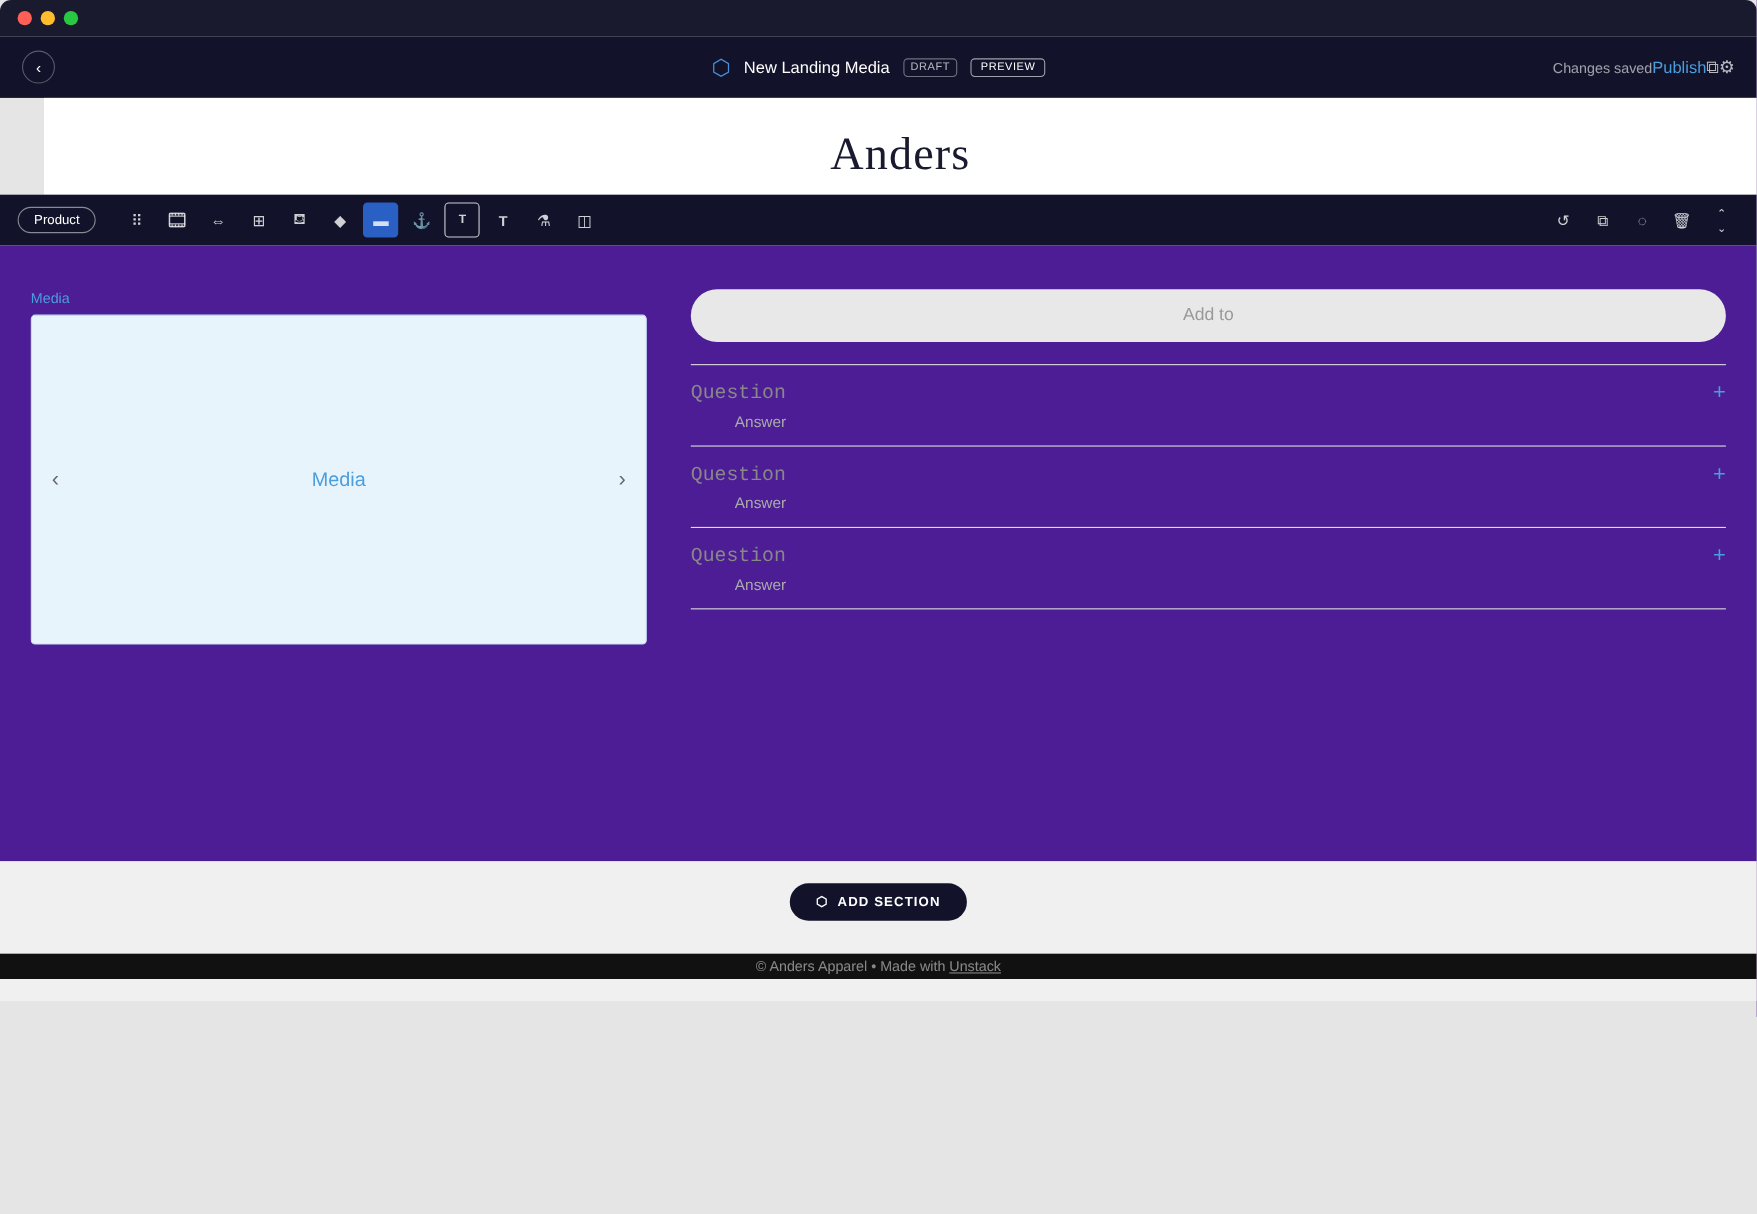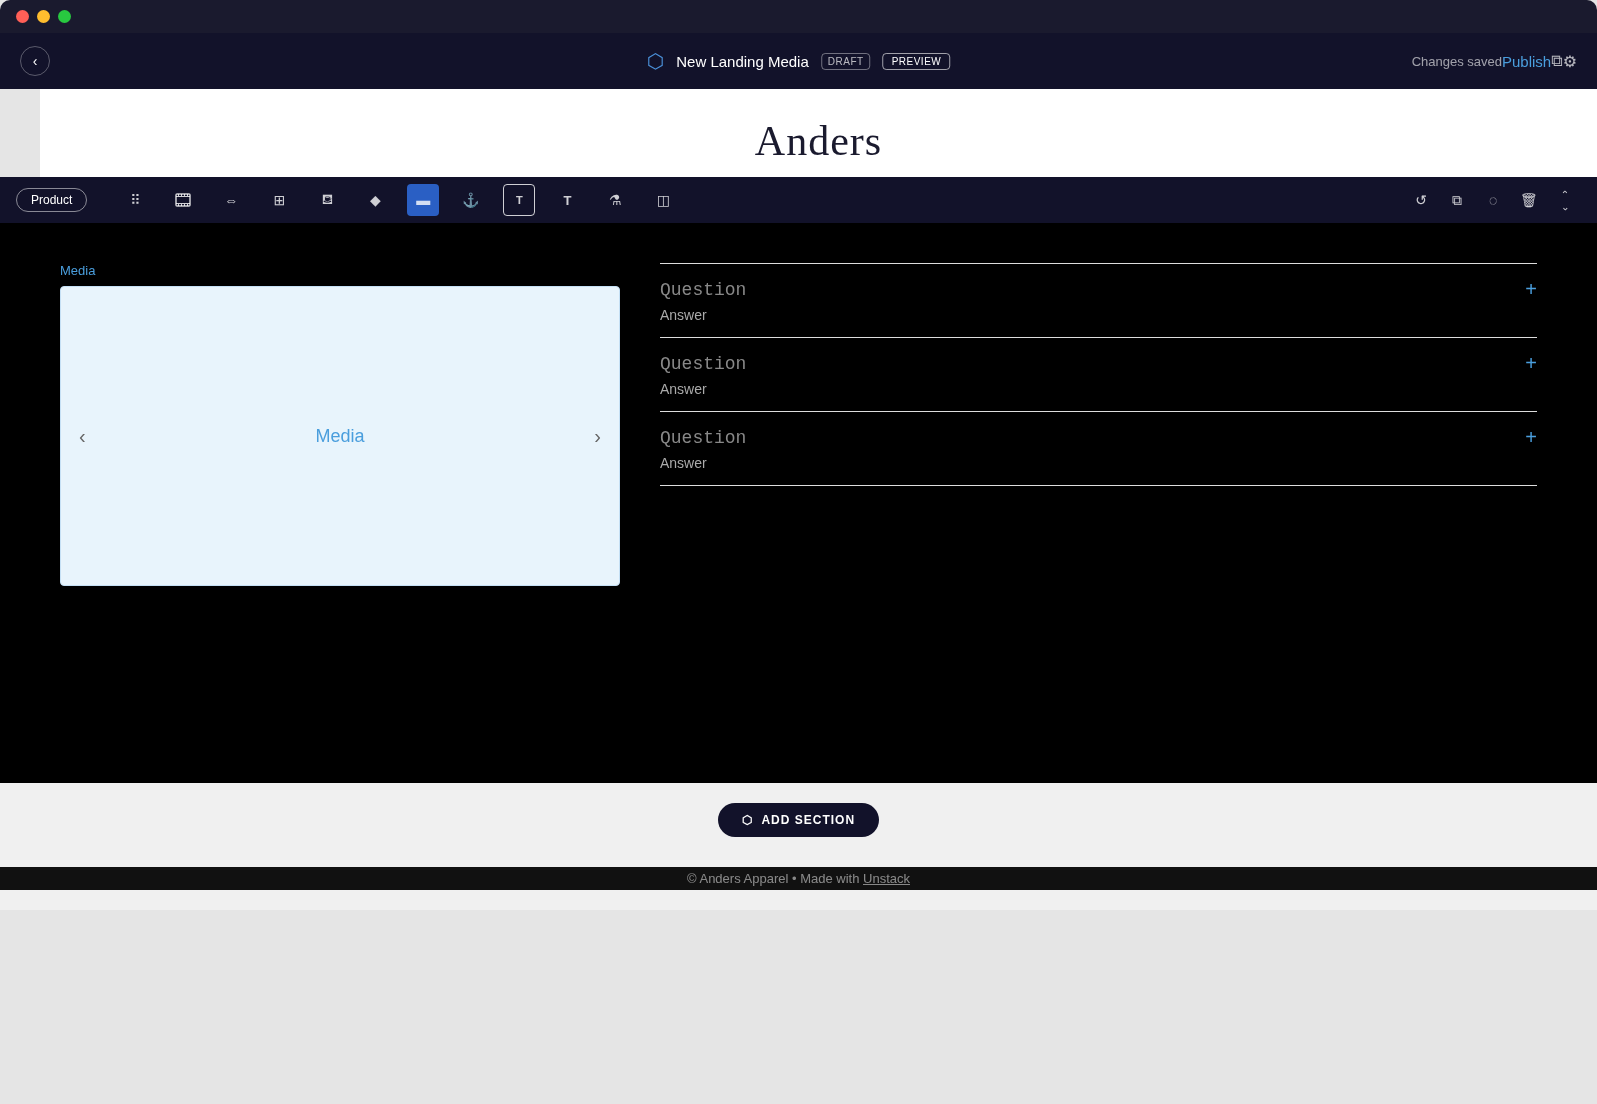"Product" .toolbar { gap: 16px -> 5px }
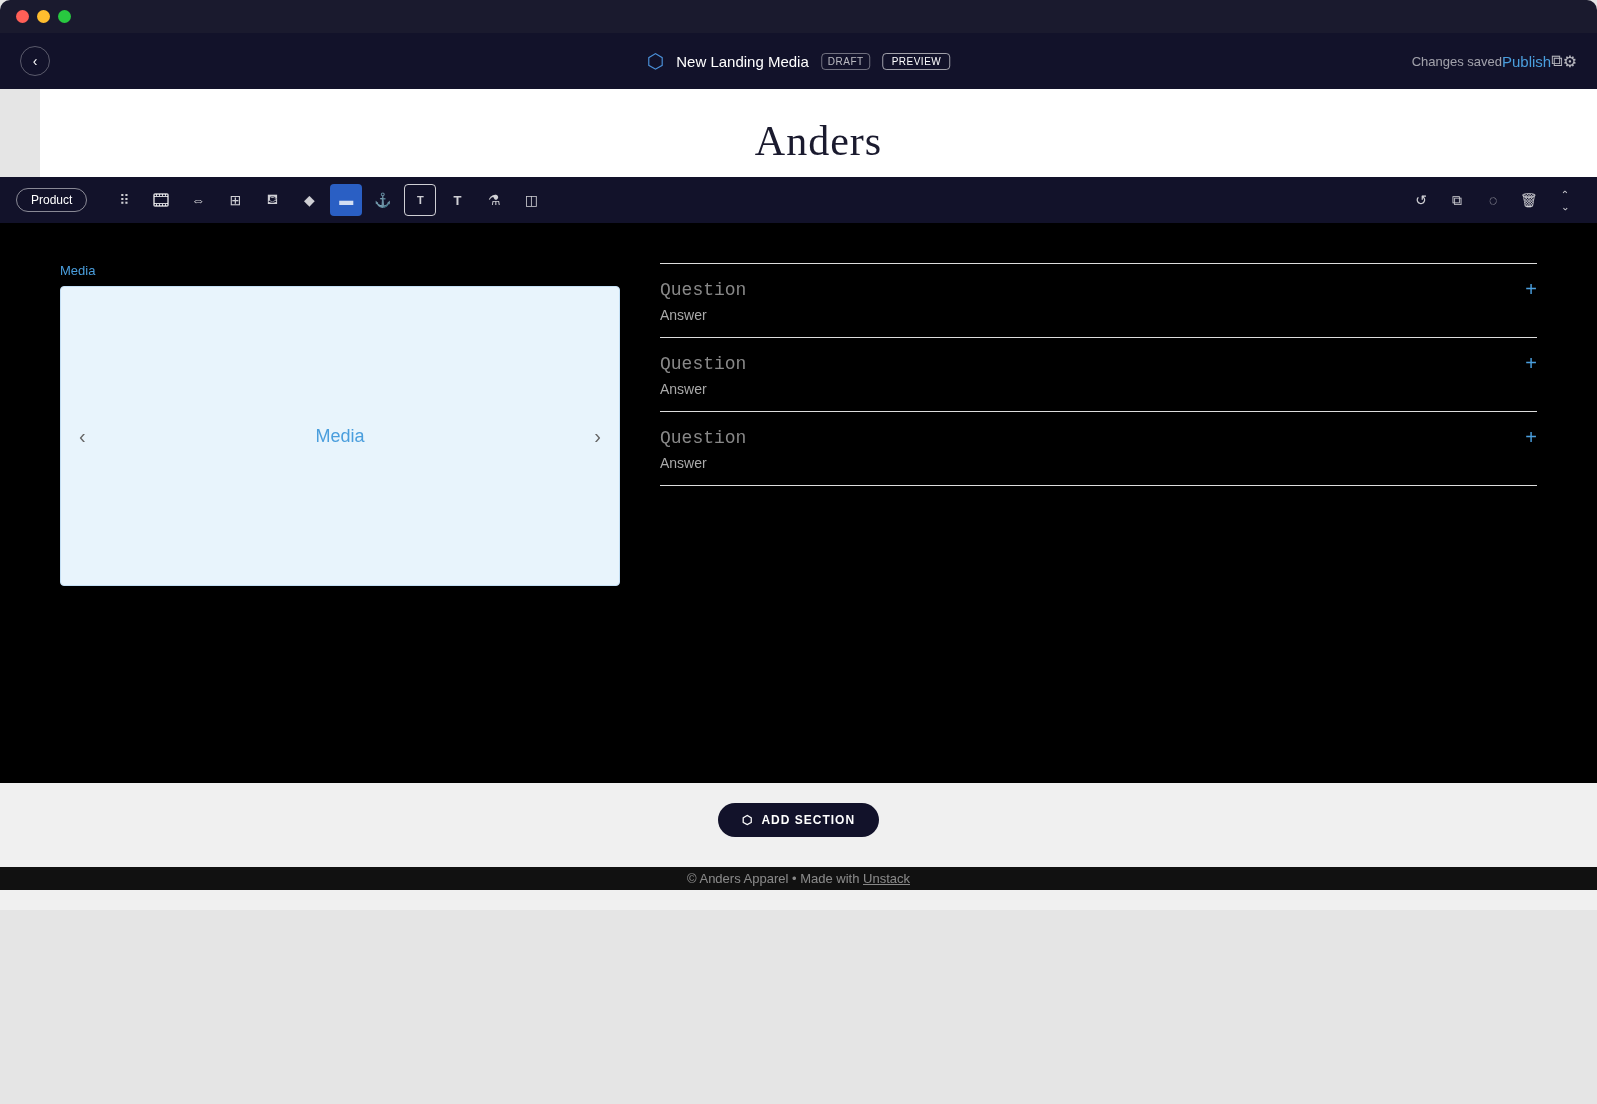"Media" .main-content { background: #000000 -> #4c1d95; padding: 40px 60px -> 40px 28px }
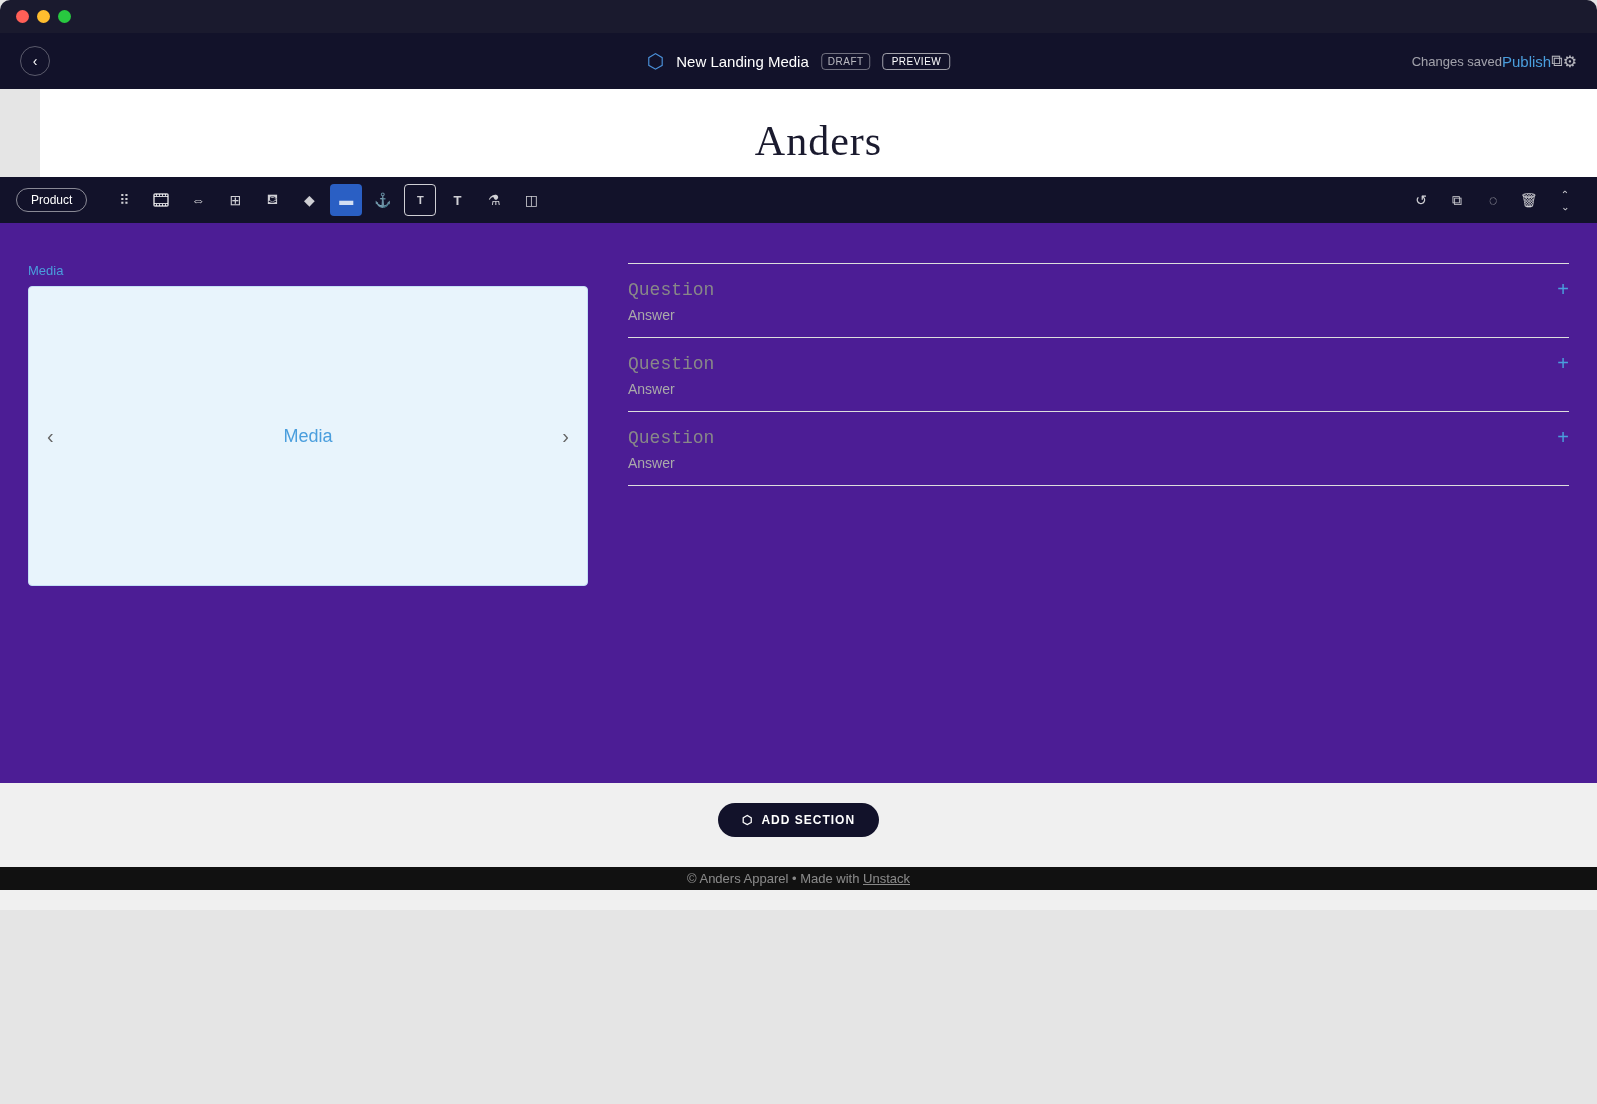"Add to" button.add-to-btn { html: none -> <button>Add to</button> }
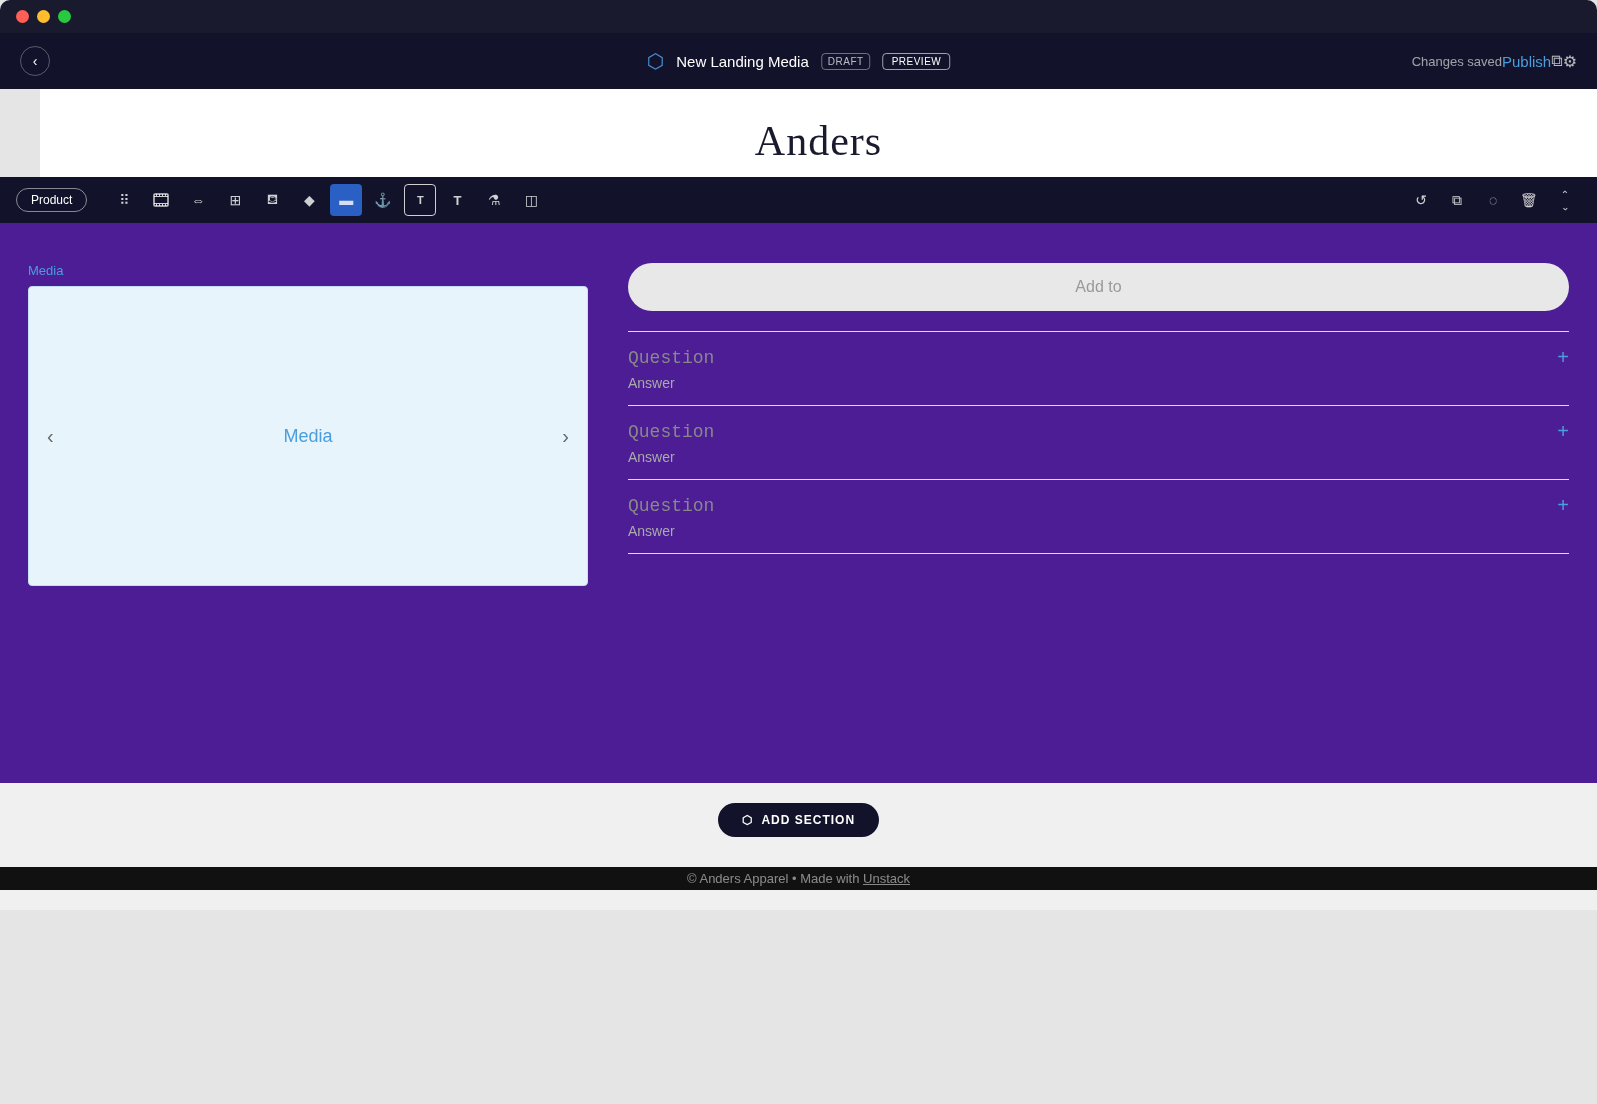"Answer" .faq-answer { margin-left: none -> 40px }
